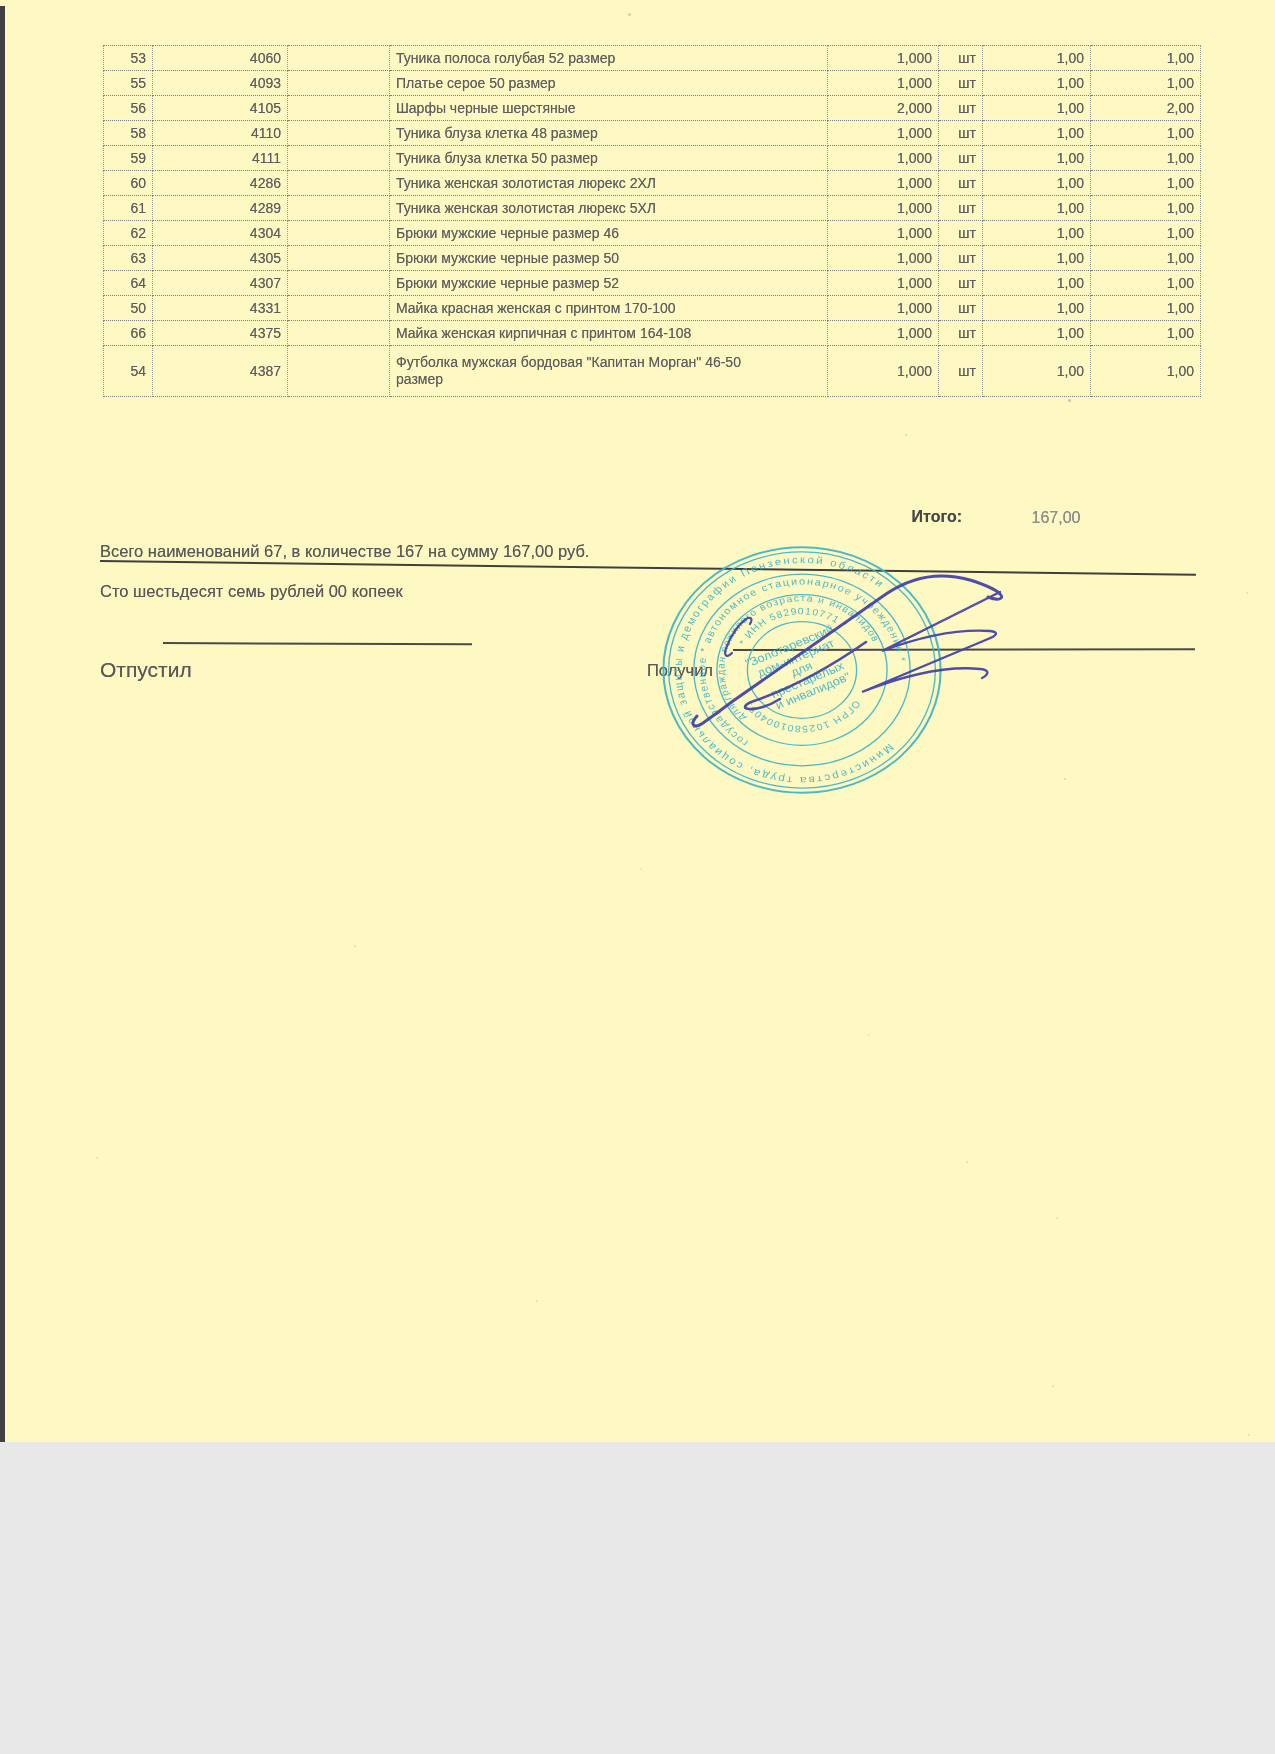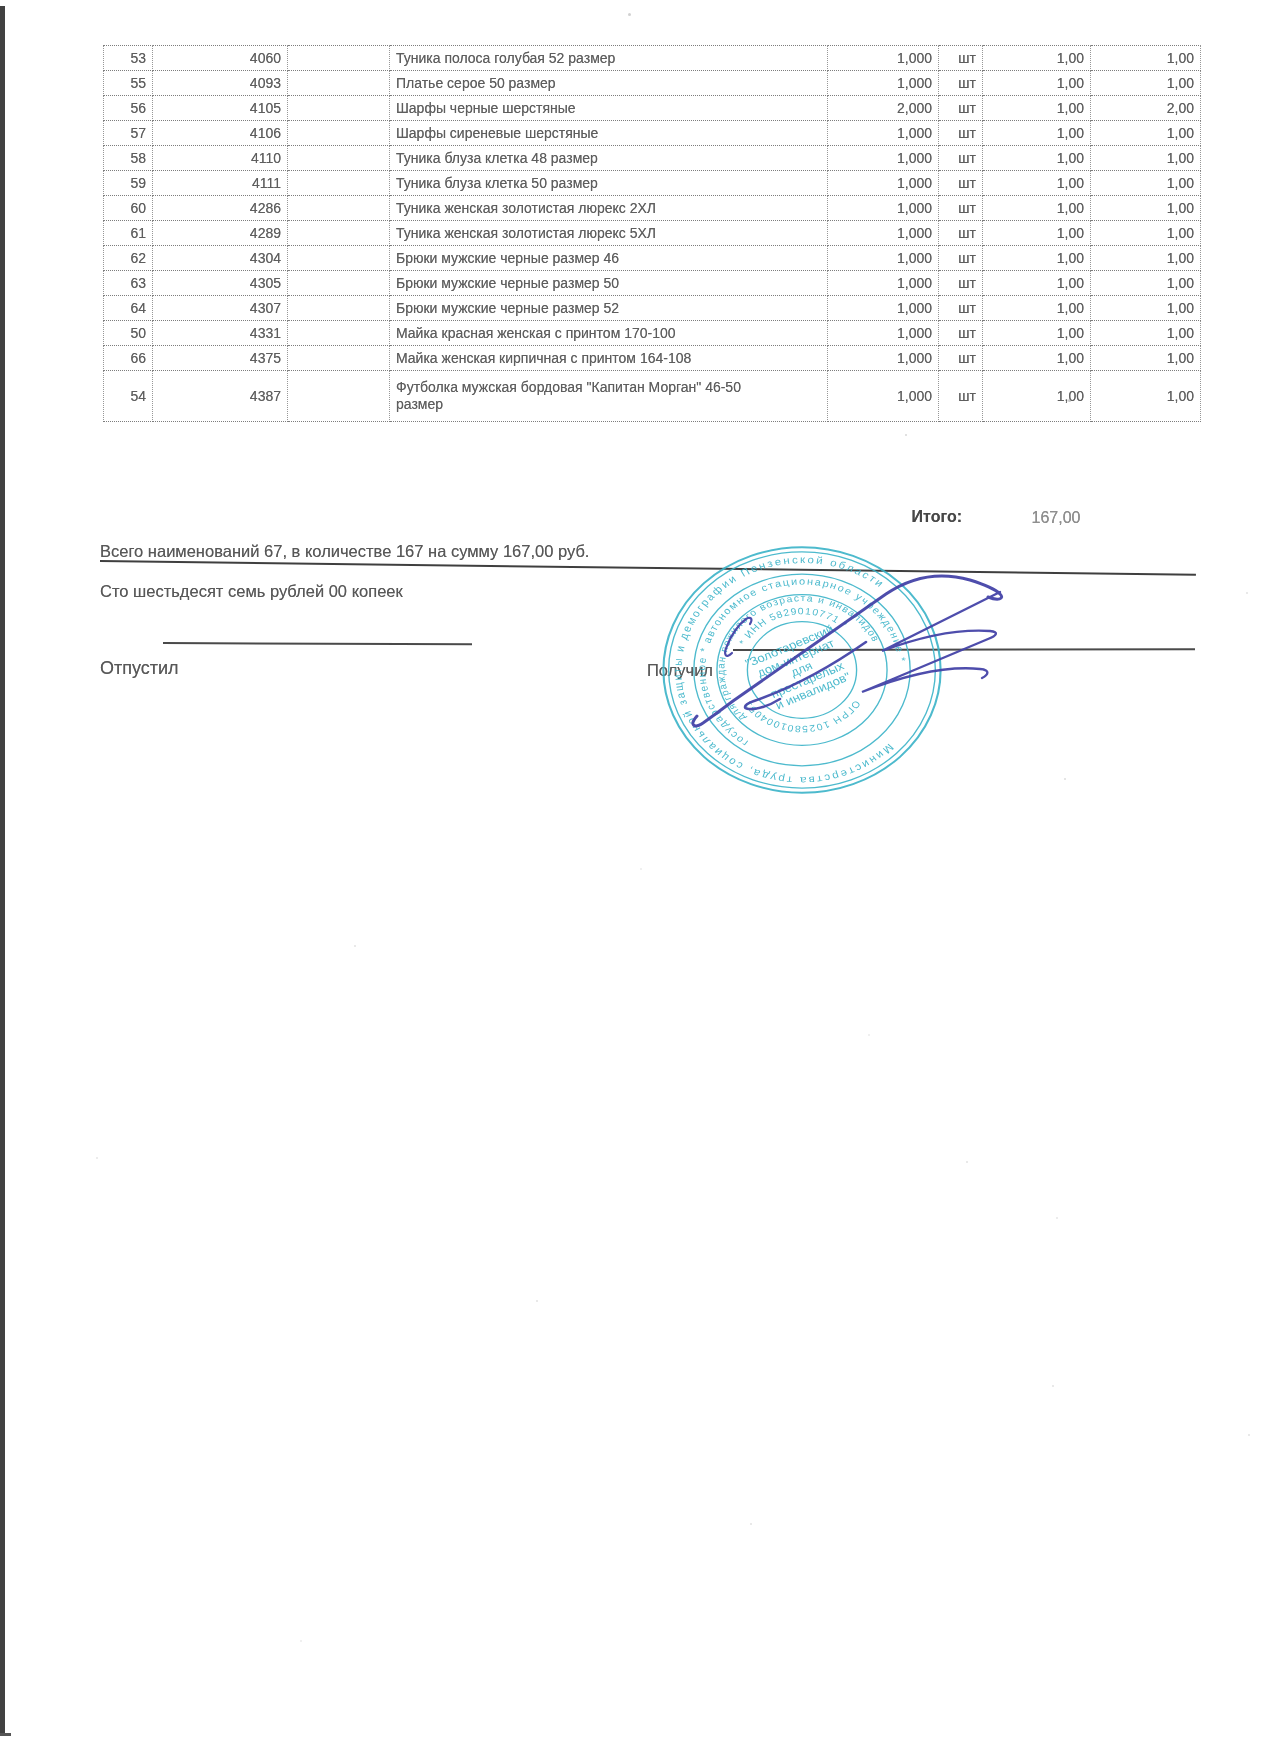"53" #page { background: #ffffff -> #fef9c3; height: 1754px -> 1442px }
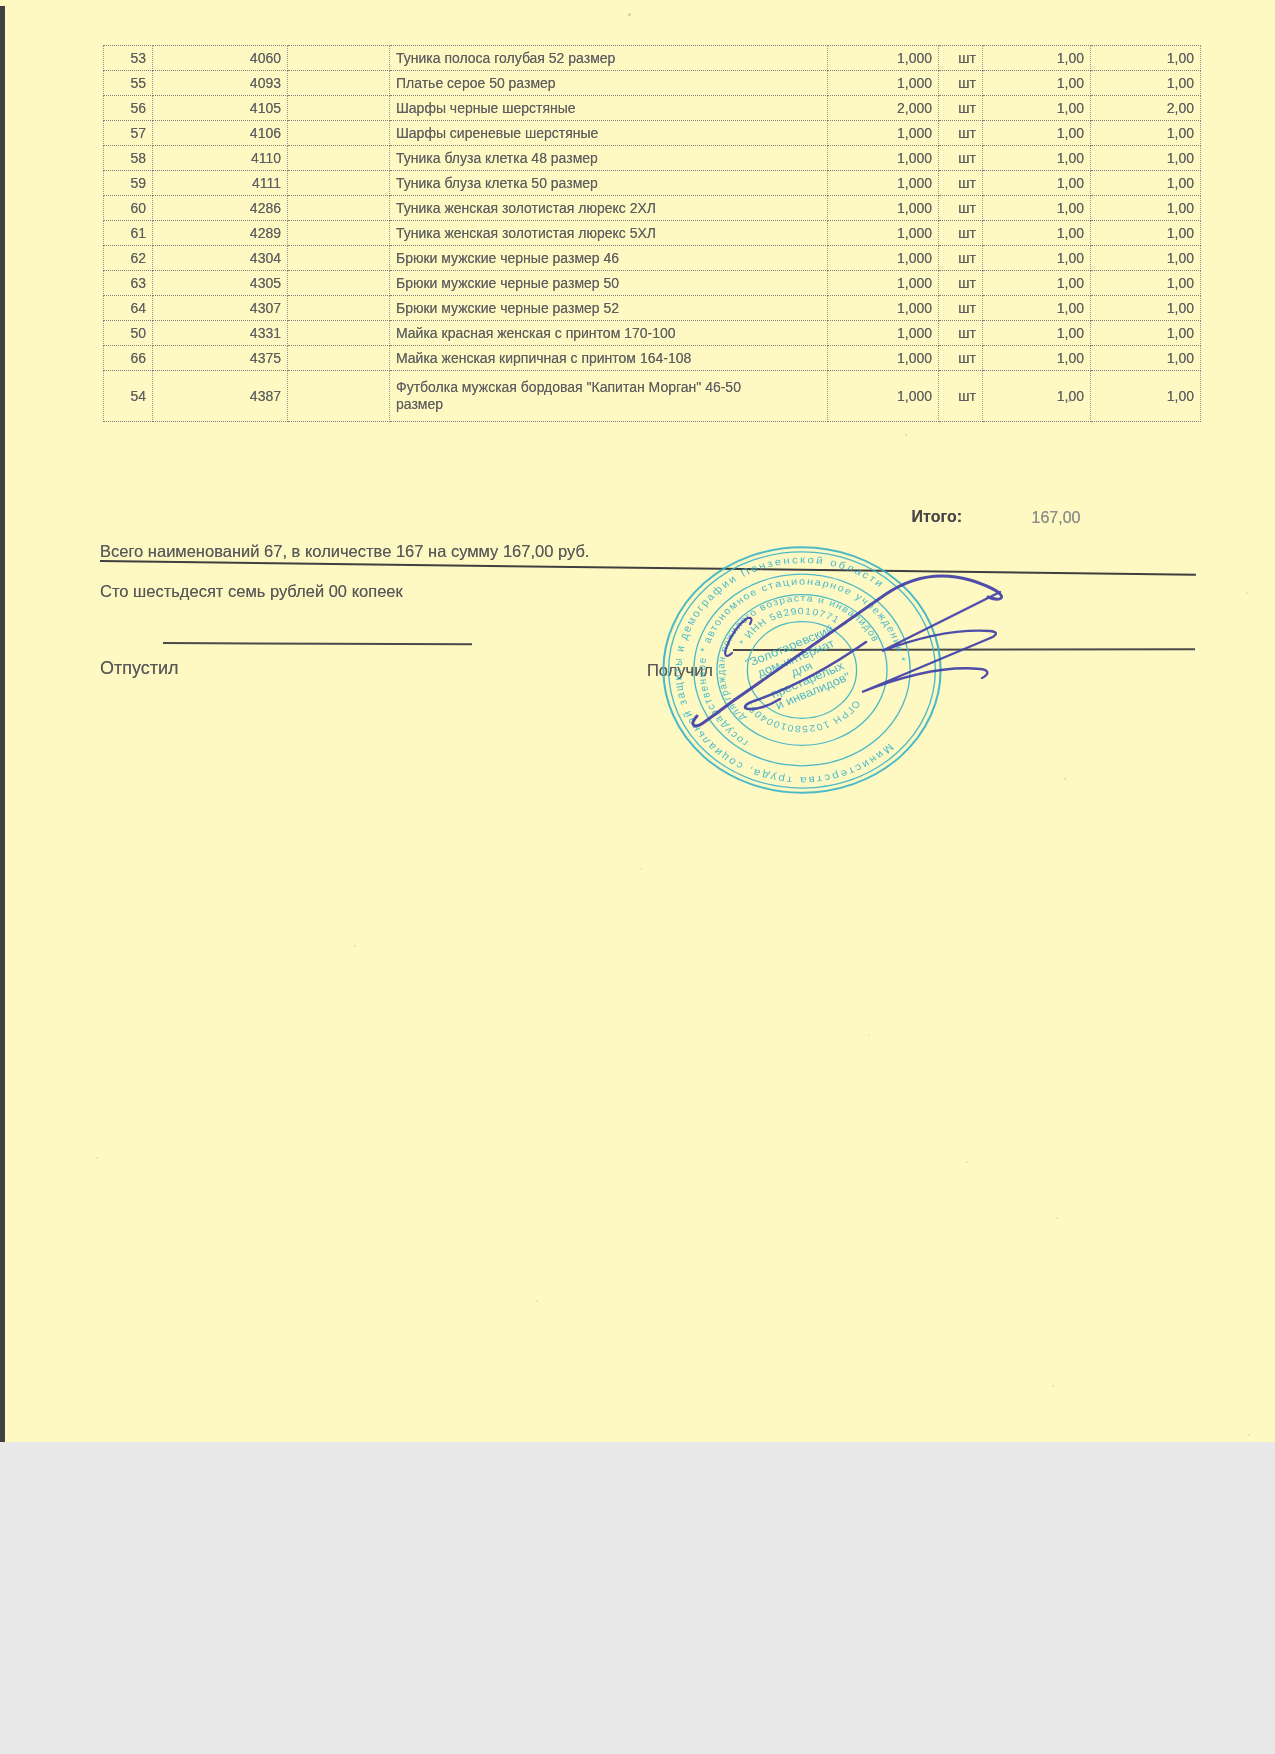"57" tr { html: <tr> <td>57</td> <td>4106</td> <td></td> <td>Шарфы сиреневые шерстяные</td> <td>1,000</td> <td>шт</td> <td>1,00</td> <td>1,00</td> </tr> -> none }
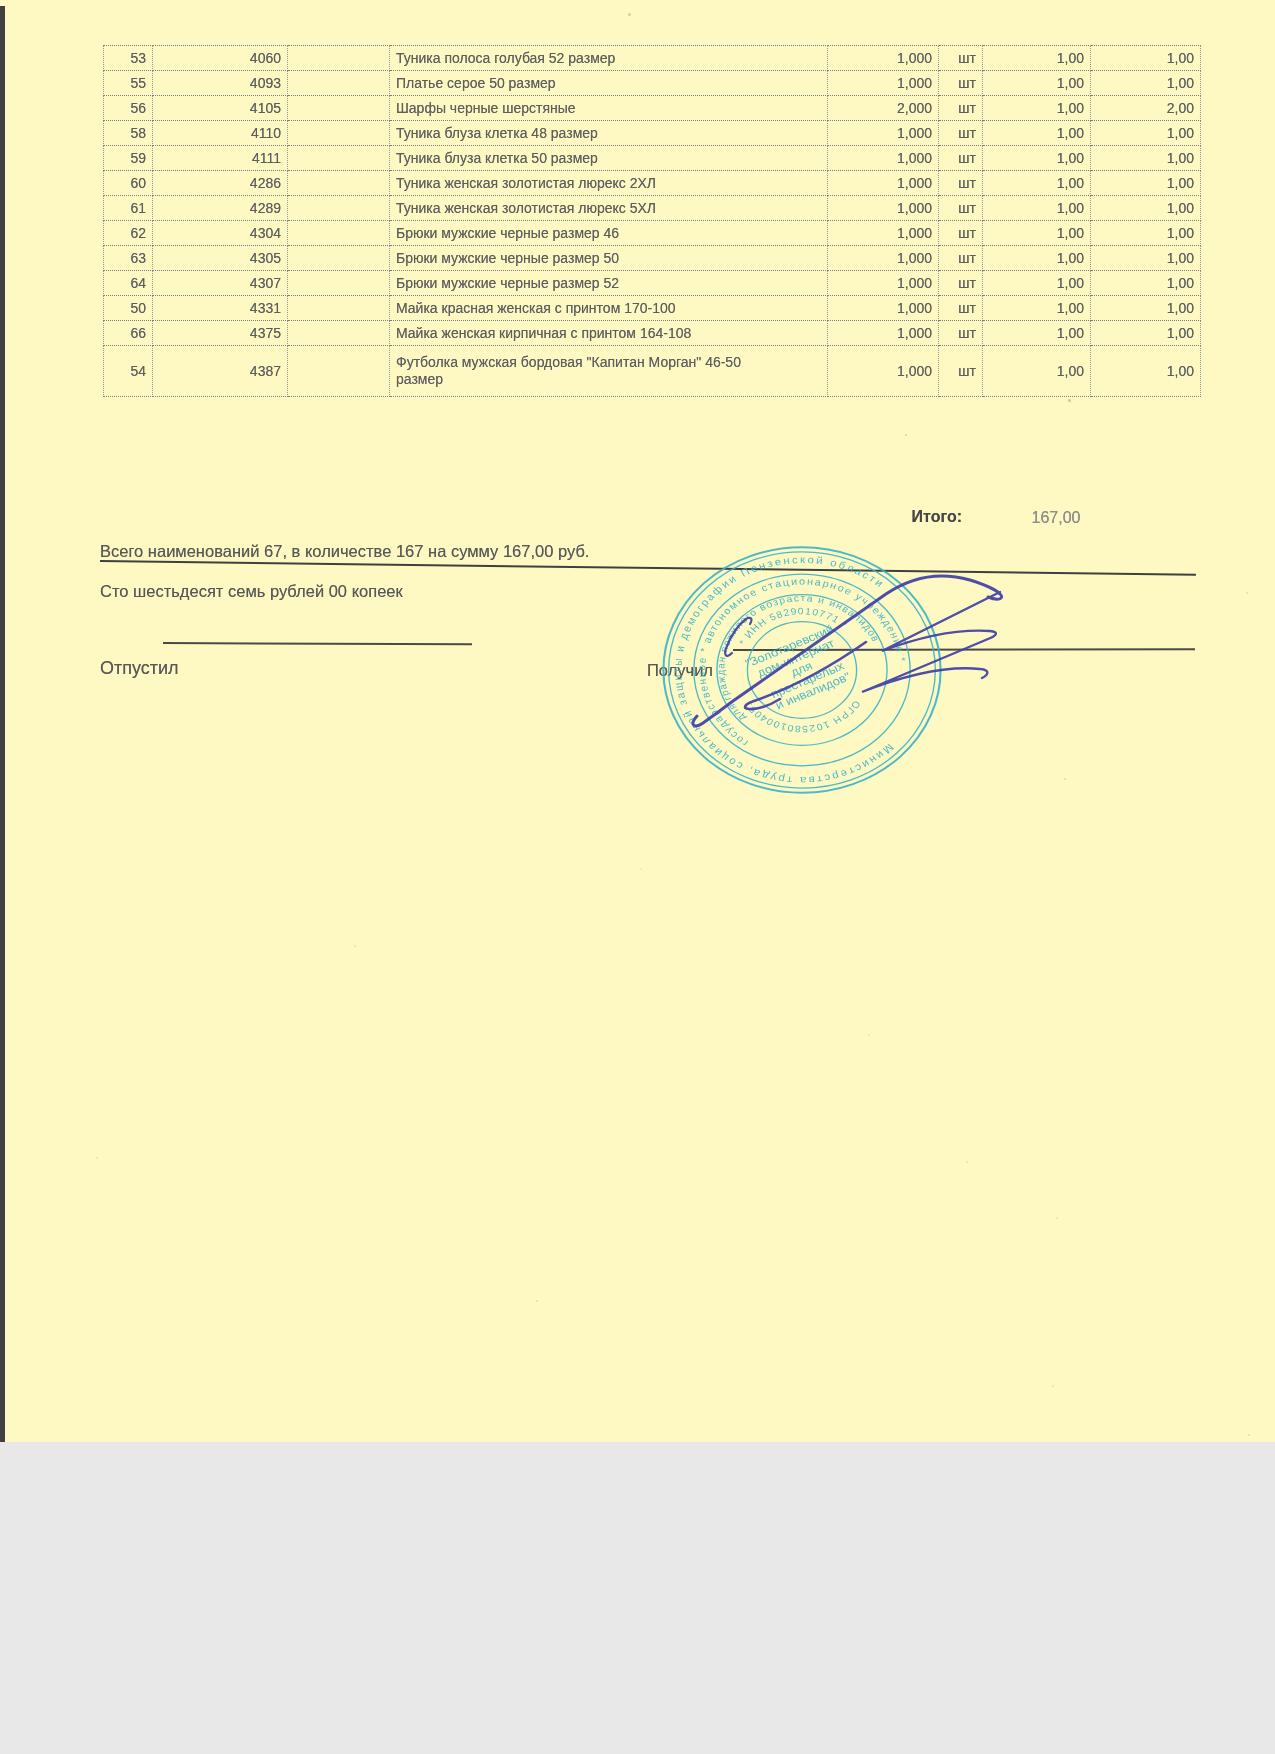"Отпустил" #released-label { font-size: 18px -> 21px }
